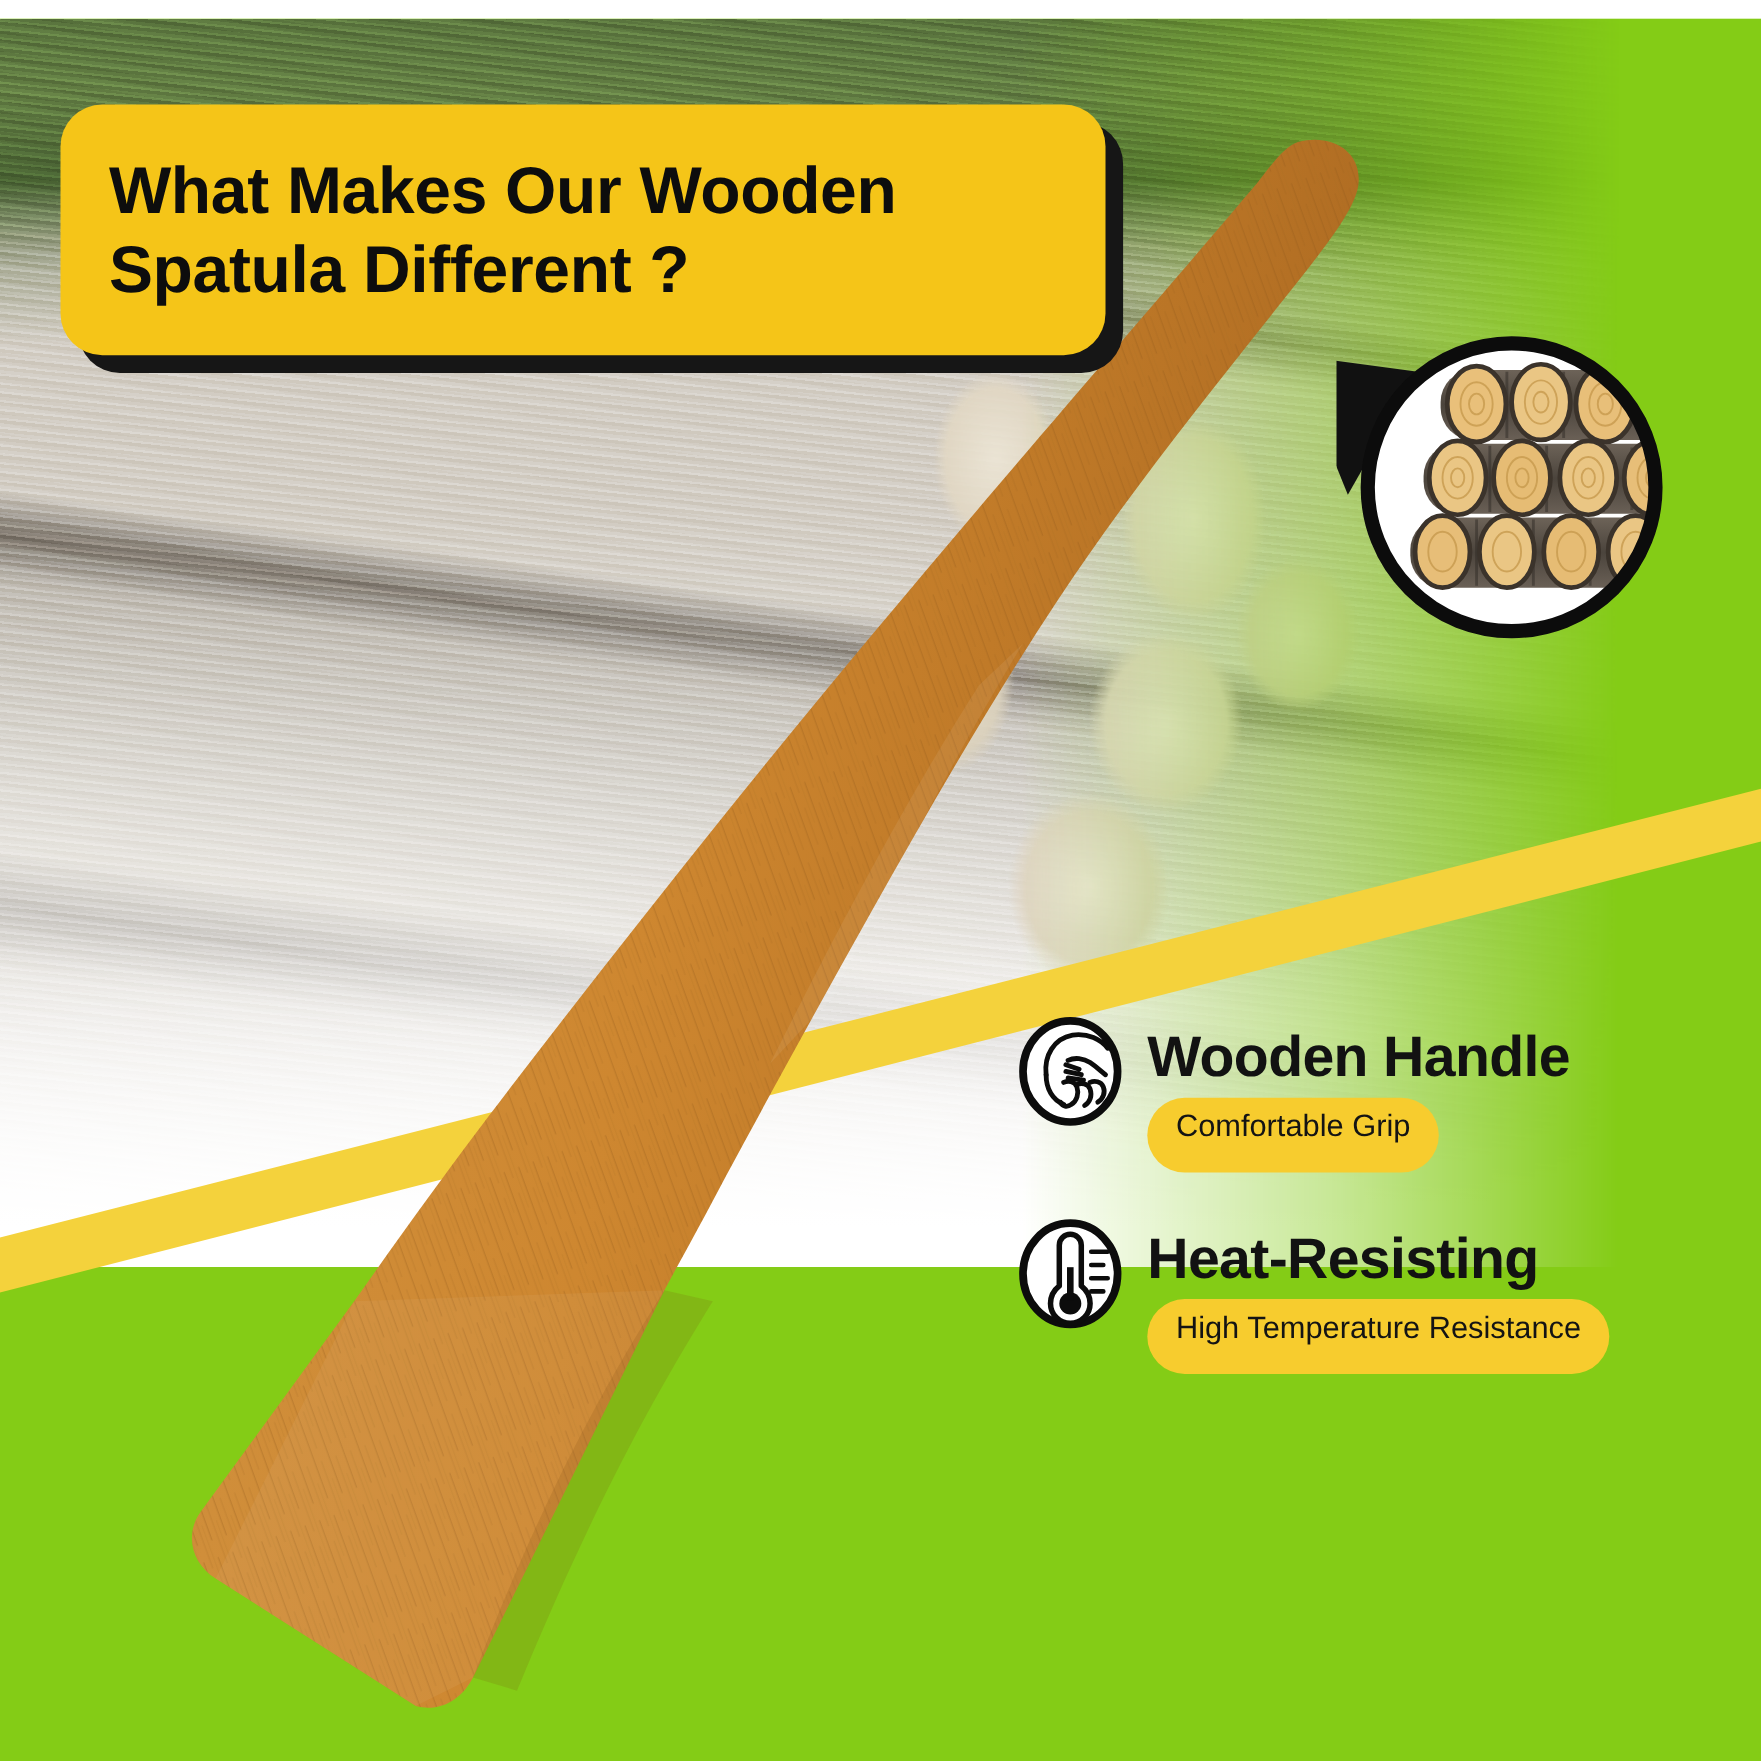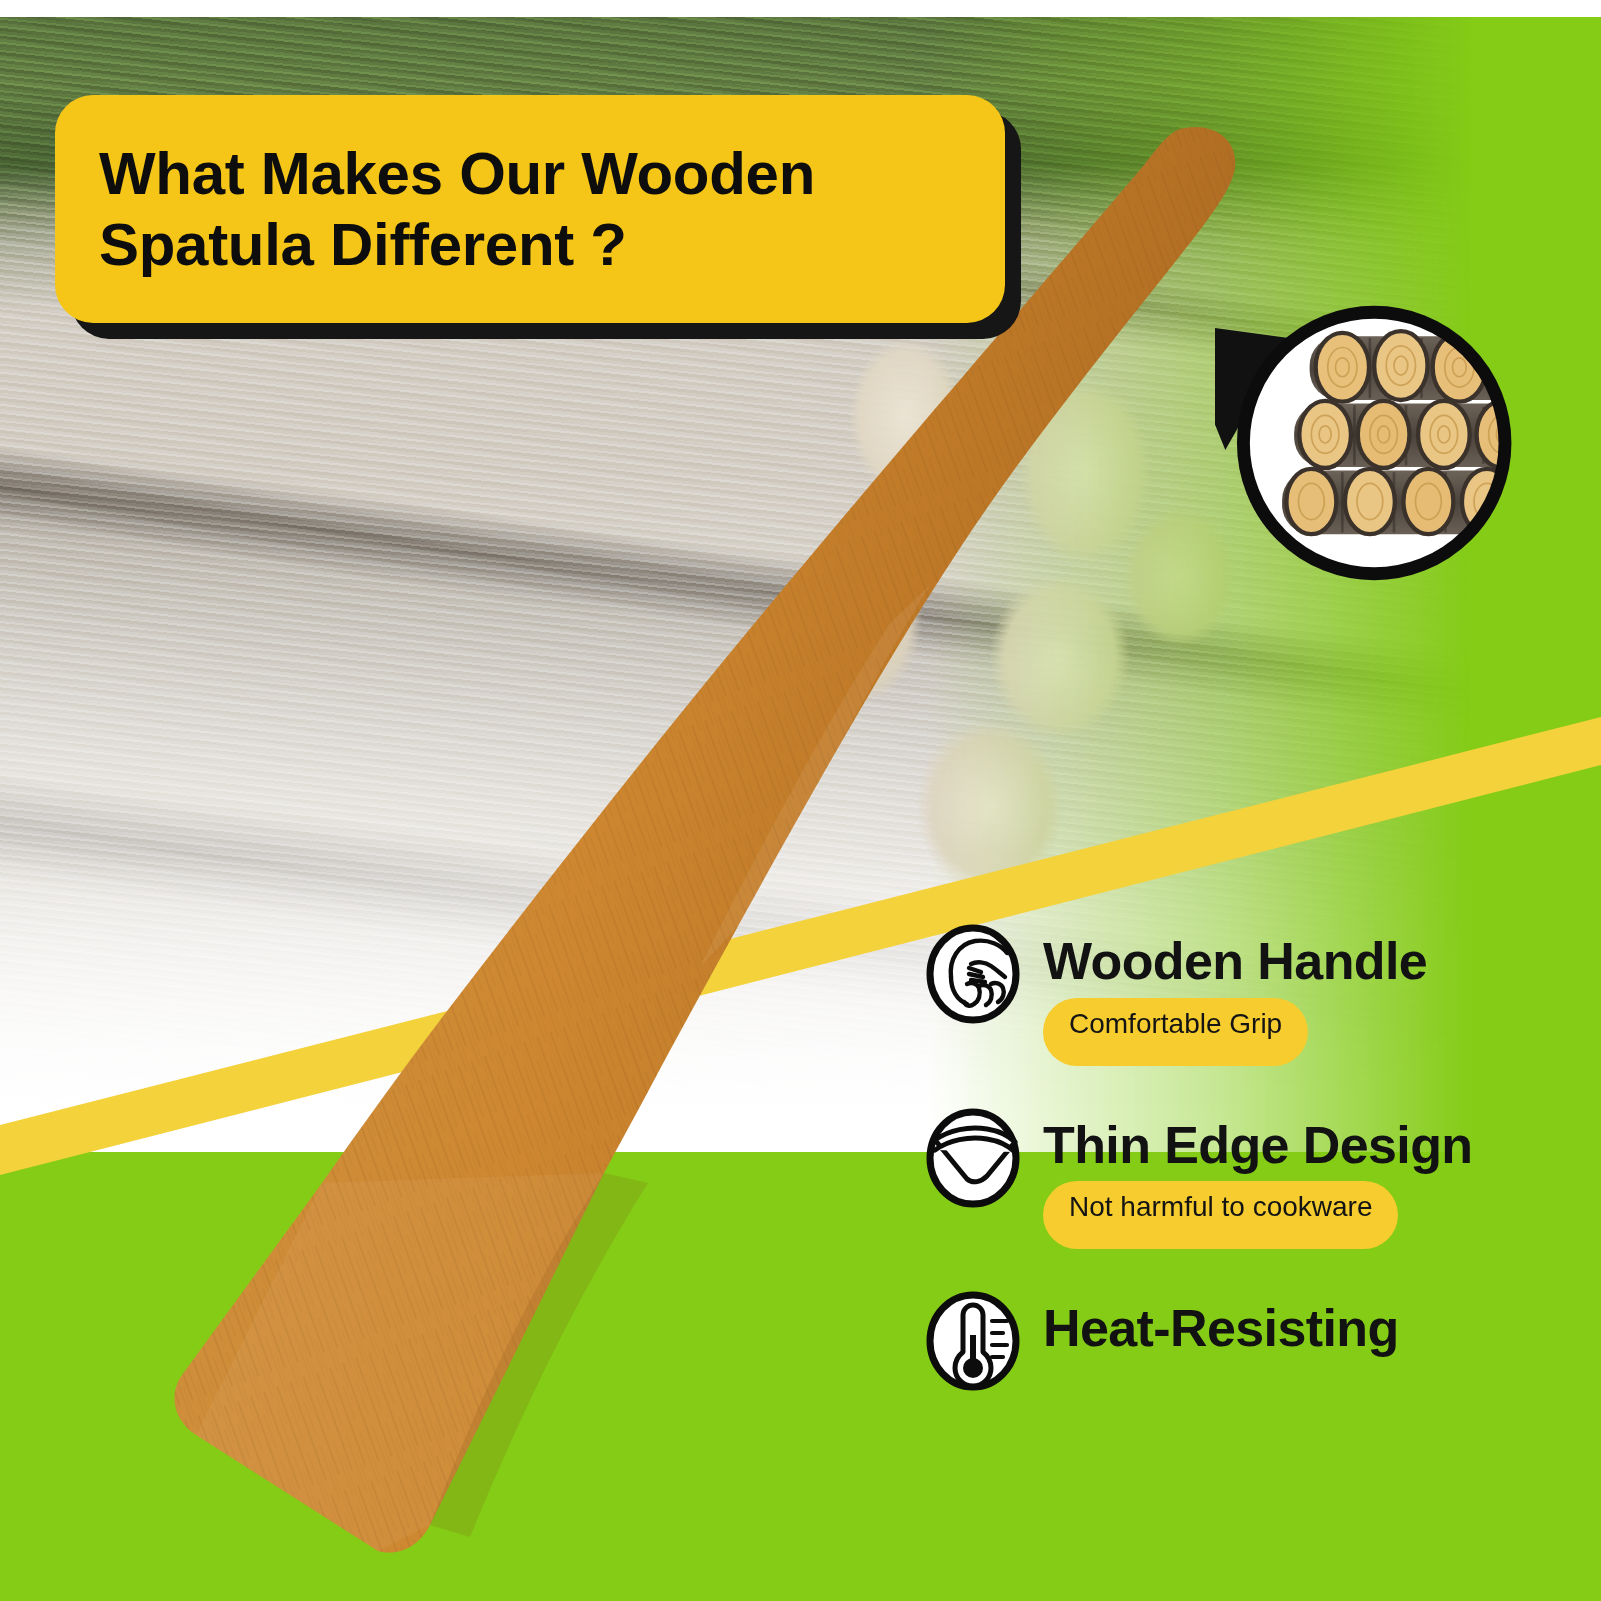"Thin Edge Design" div.feature { html: <div> <svg> <ellipse></ellipse> <g> <path></path> <path></path> </g> </svg> <div> <div>Thin Edge Design</div> <span>Not harmful to cookware</span> </div> </div> -> none }
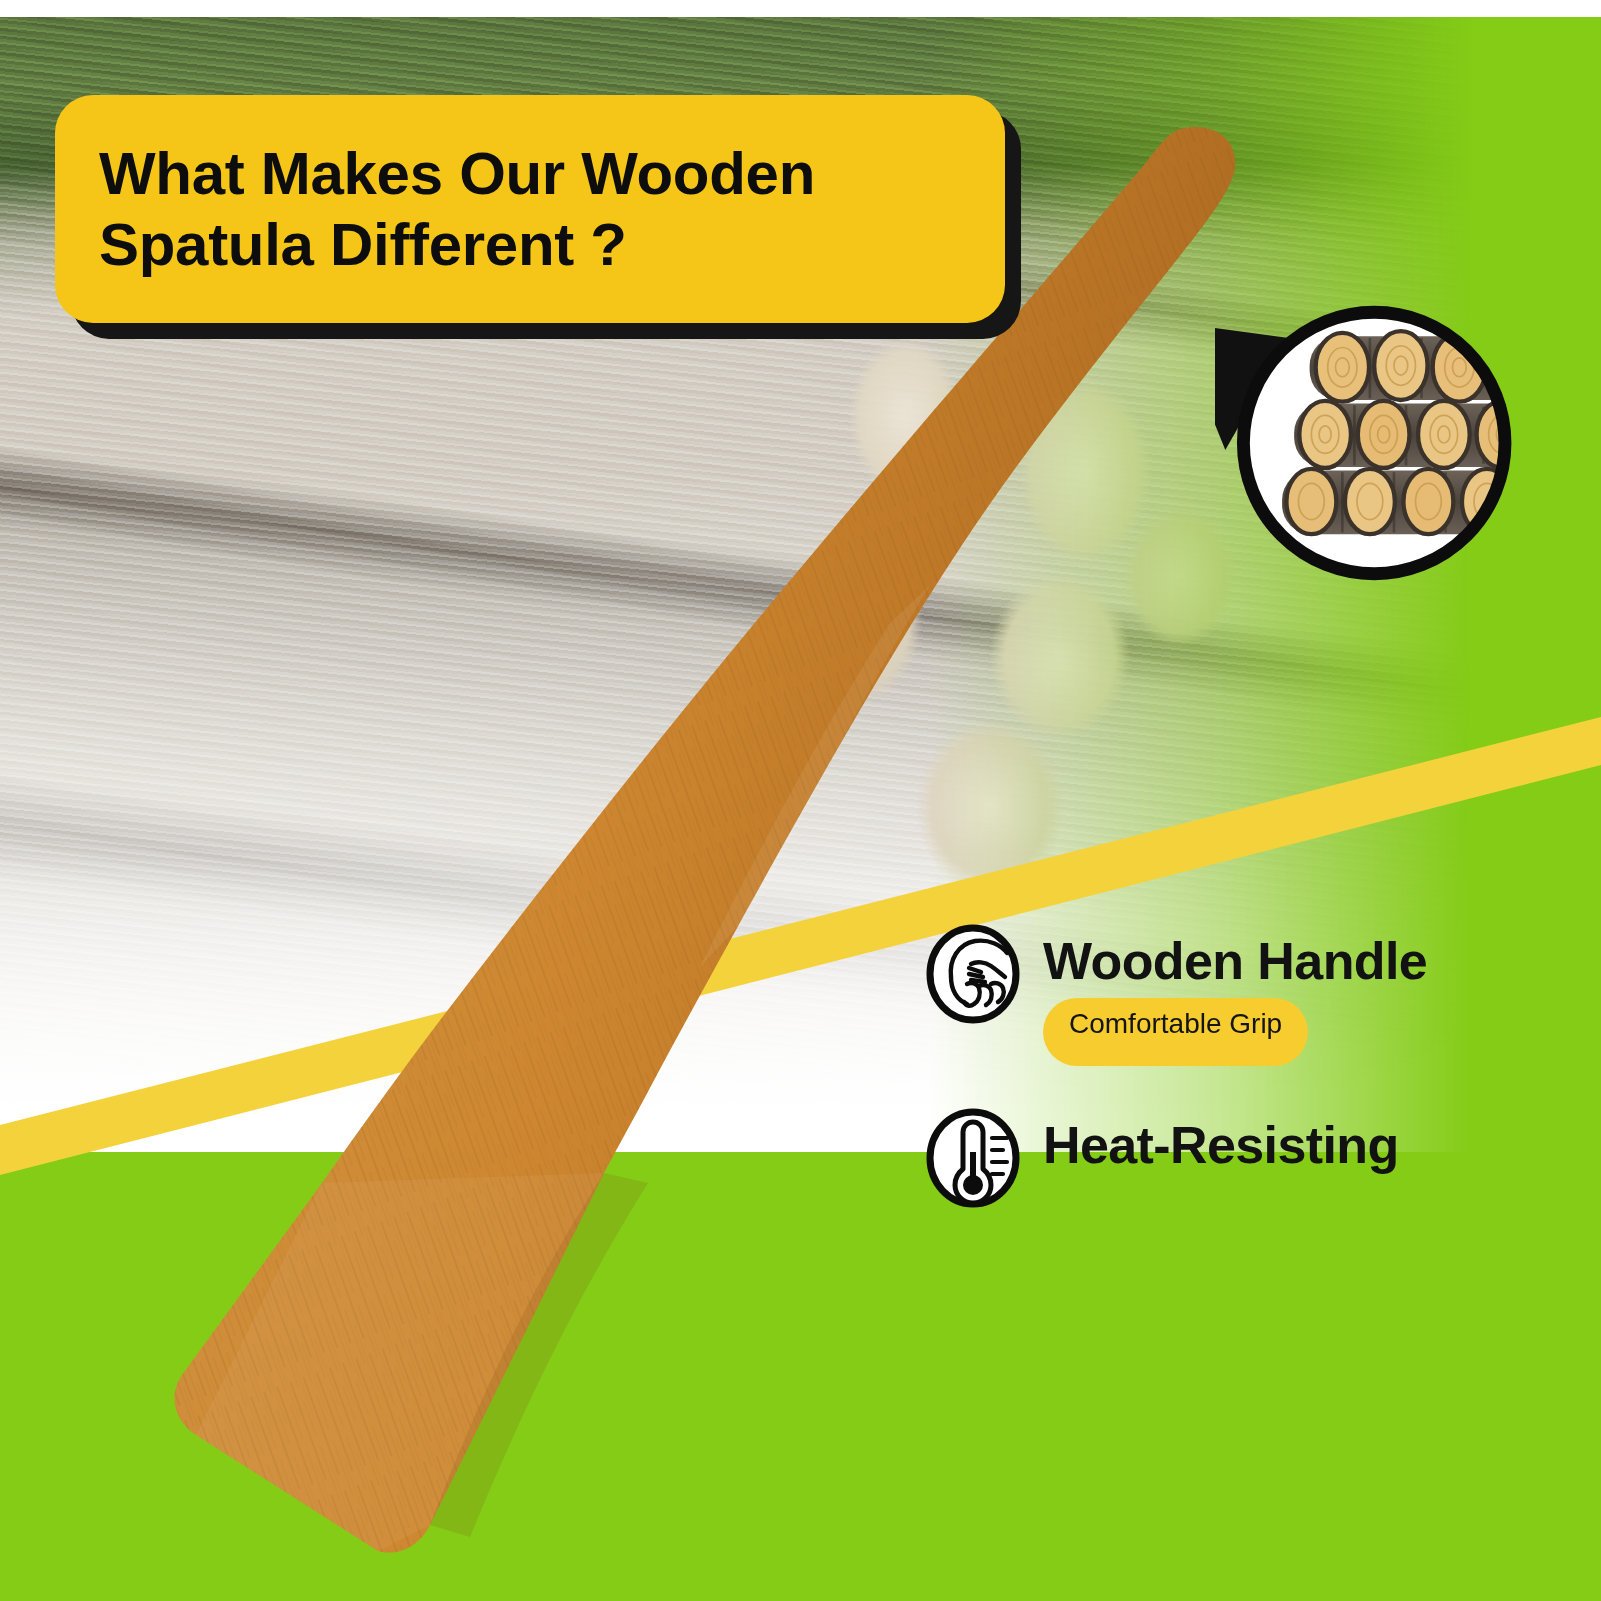"High Temperature Resistance" span.f-pill { html: none -> <span>High Temperature Resistance</span> }
